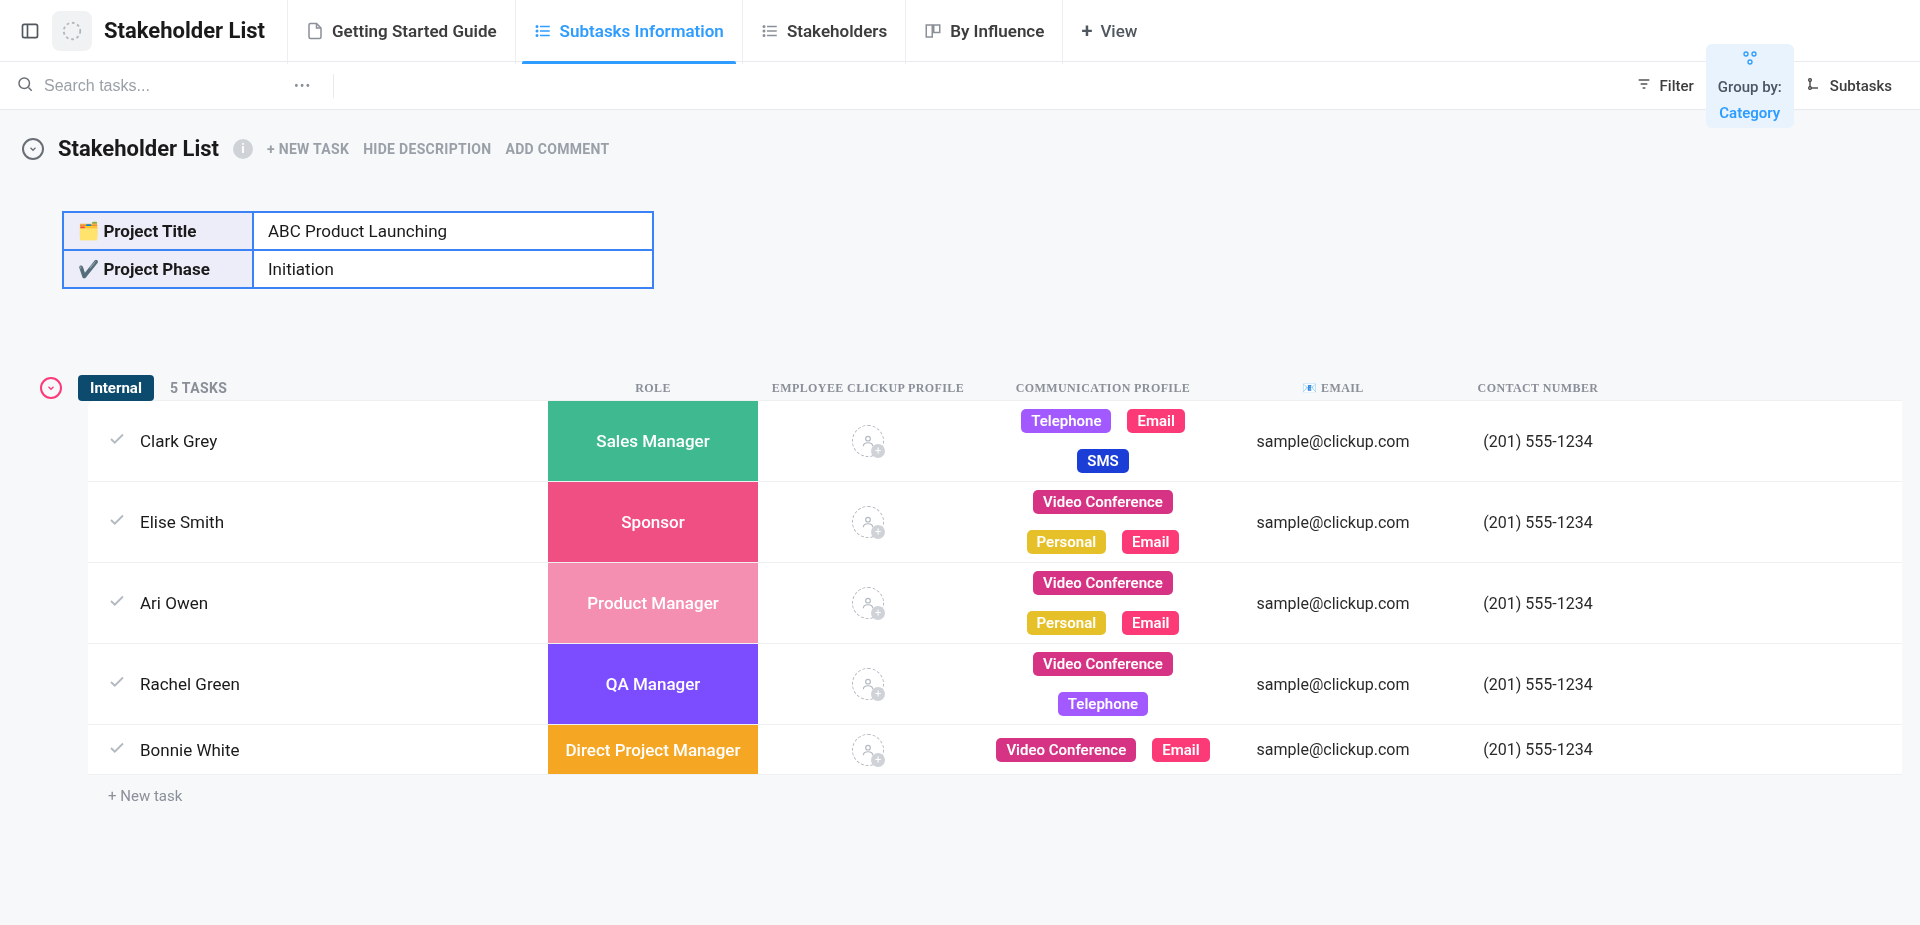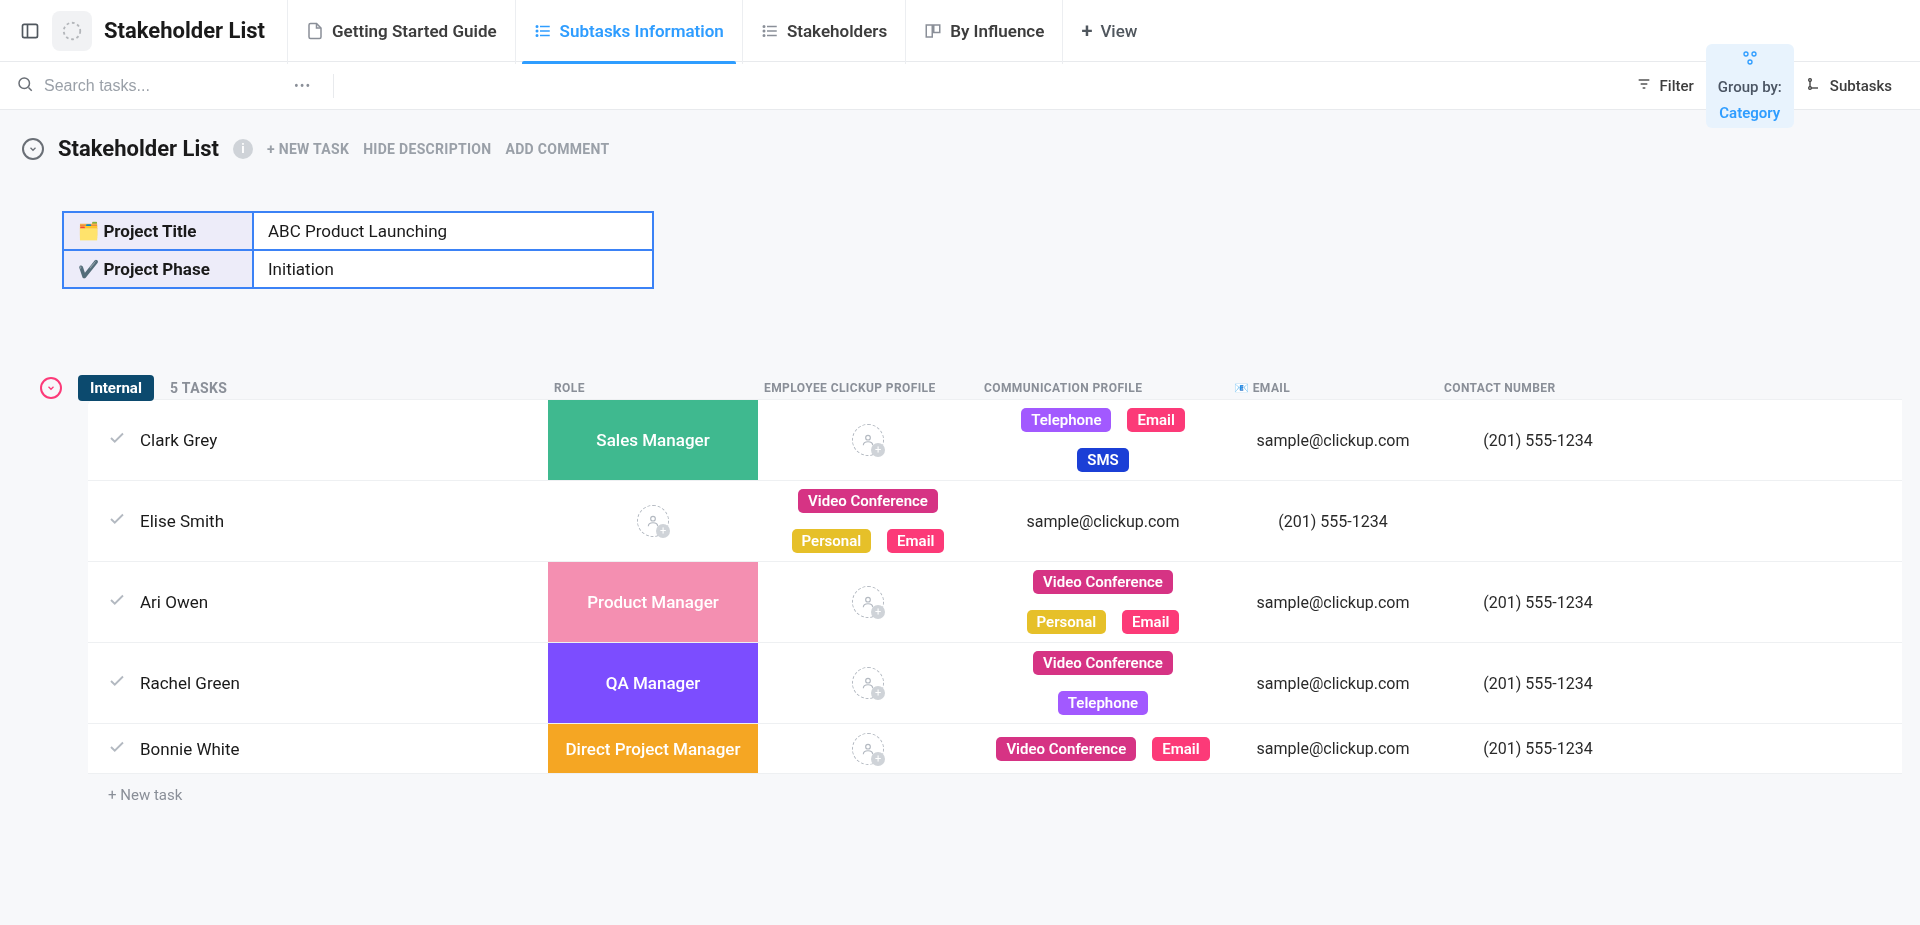"ROLE" .col-head { font-family: none -> Liberation Serif, serif; text-align: none -> center }
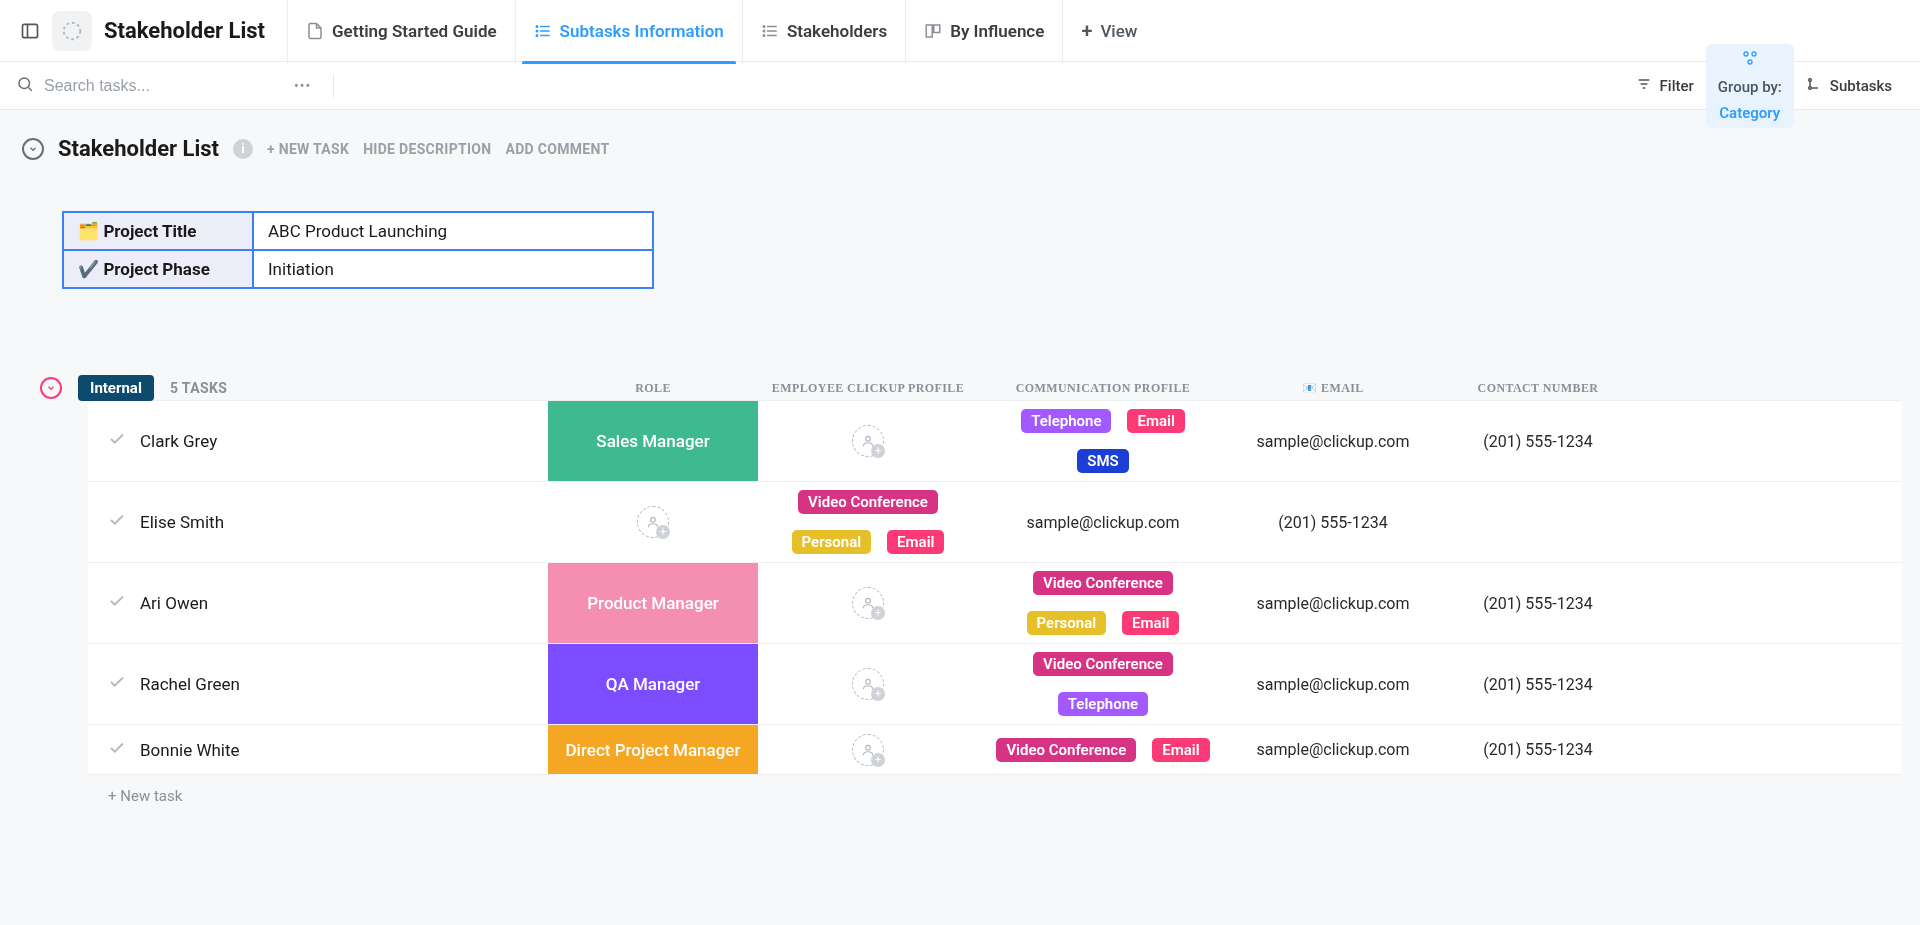"Sponsor" div.cell { html: none -> <div> <div>Sponsor</div> </div> }
